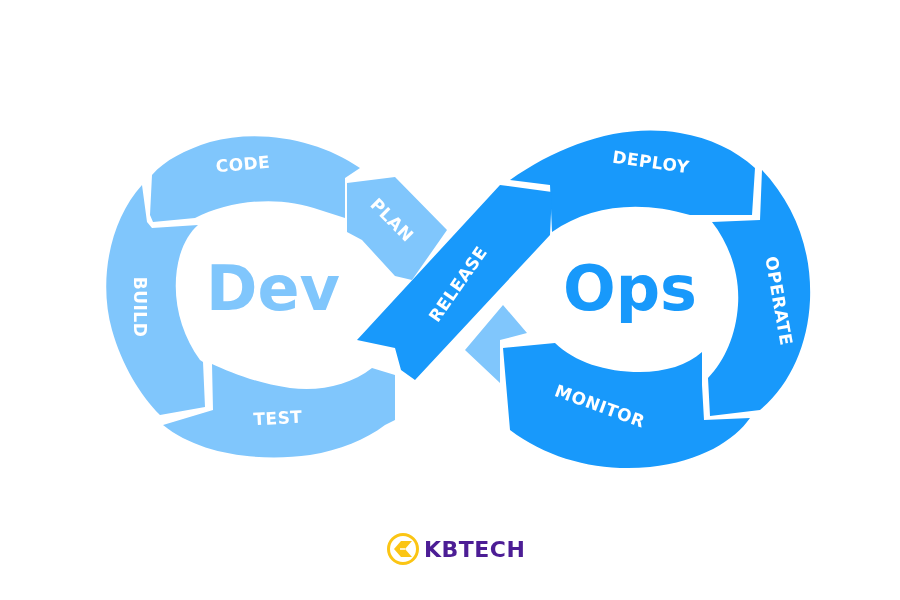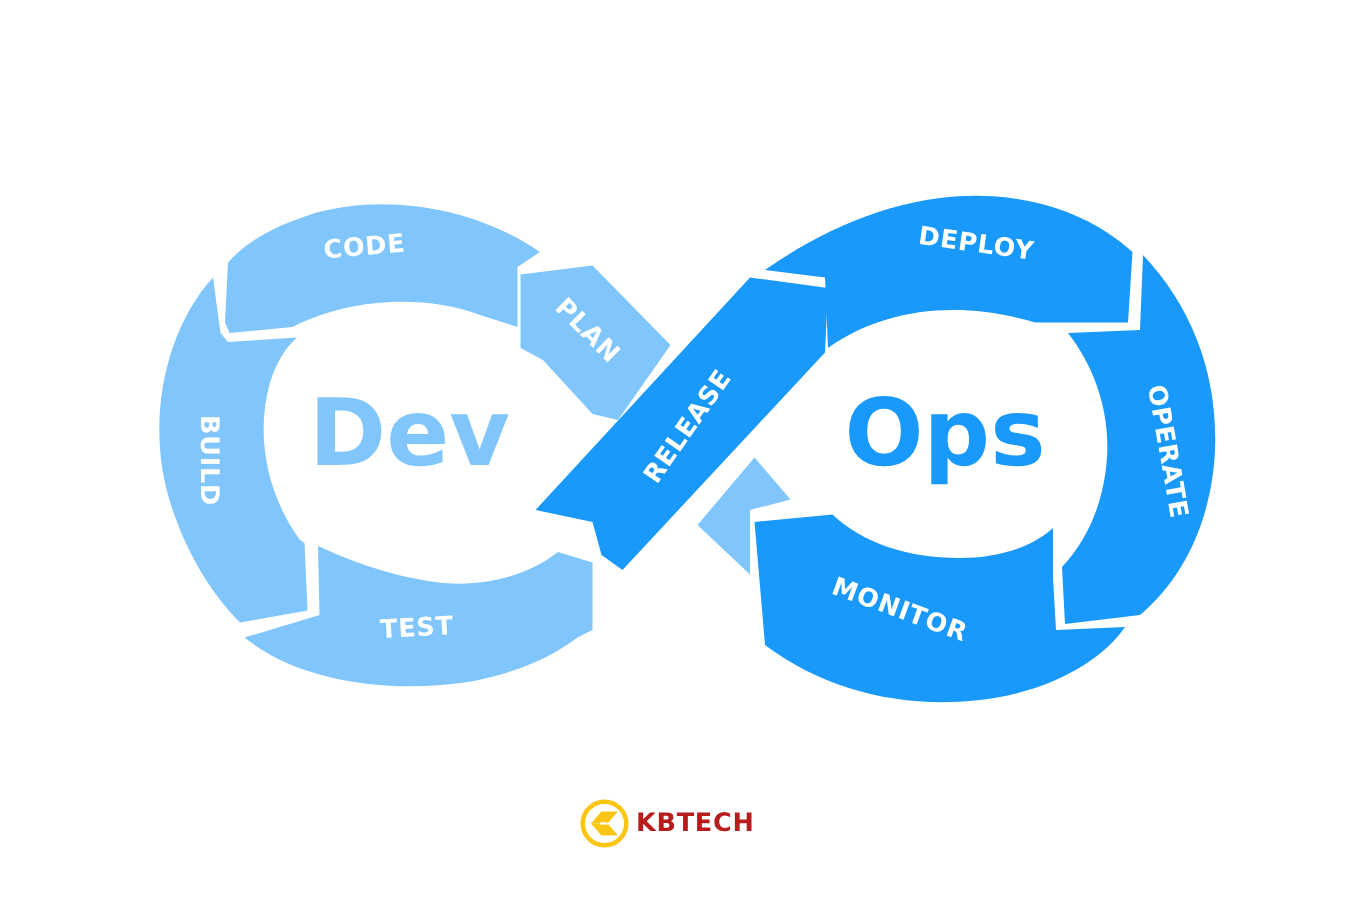"KBTECH" .logo-text { color: #b91c1c -> #4c1d95; font-size: 17px -> 22px }
